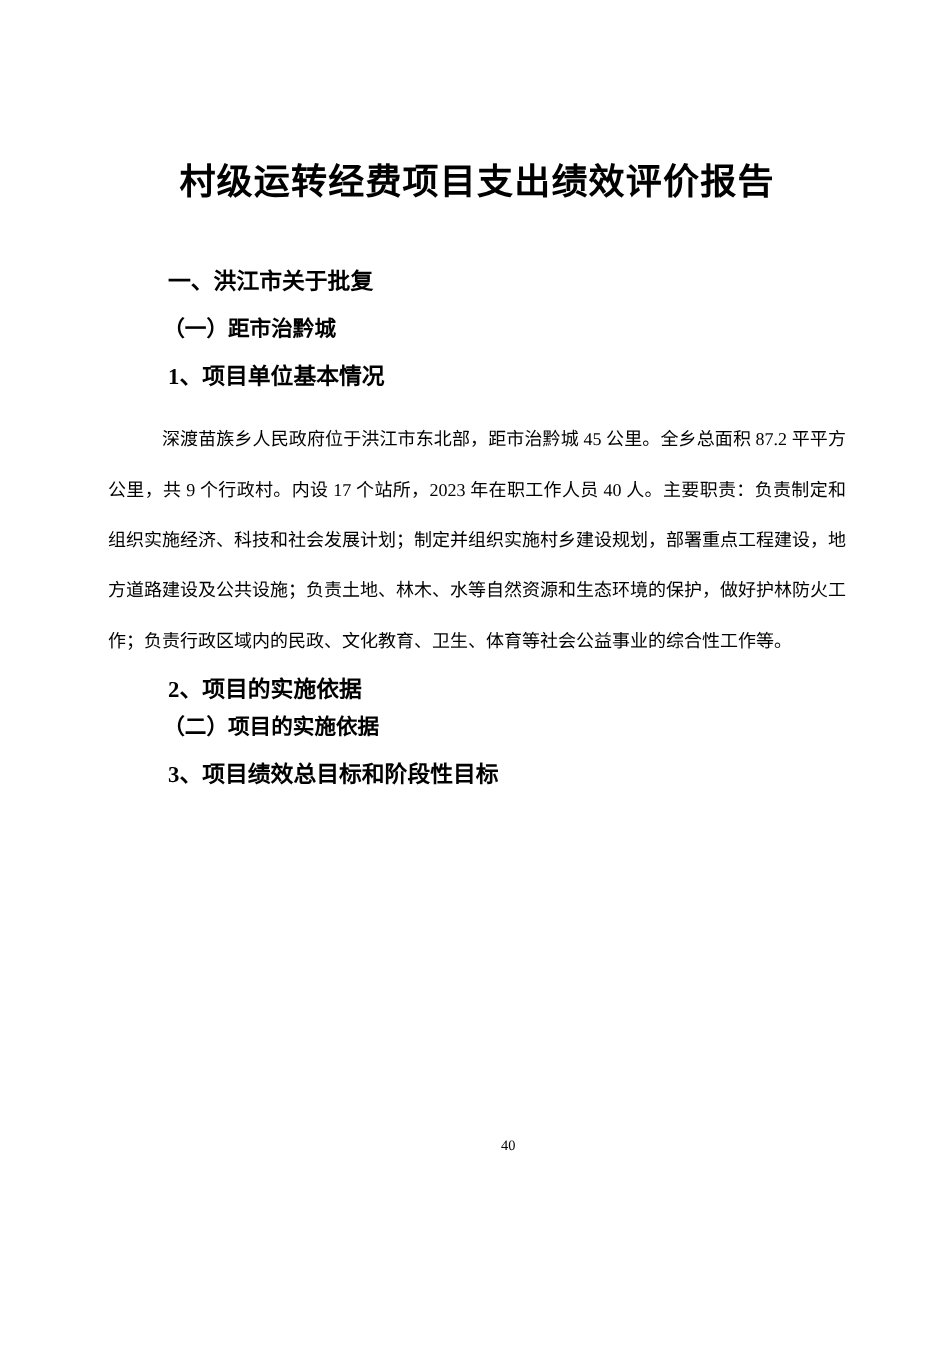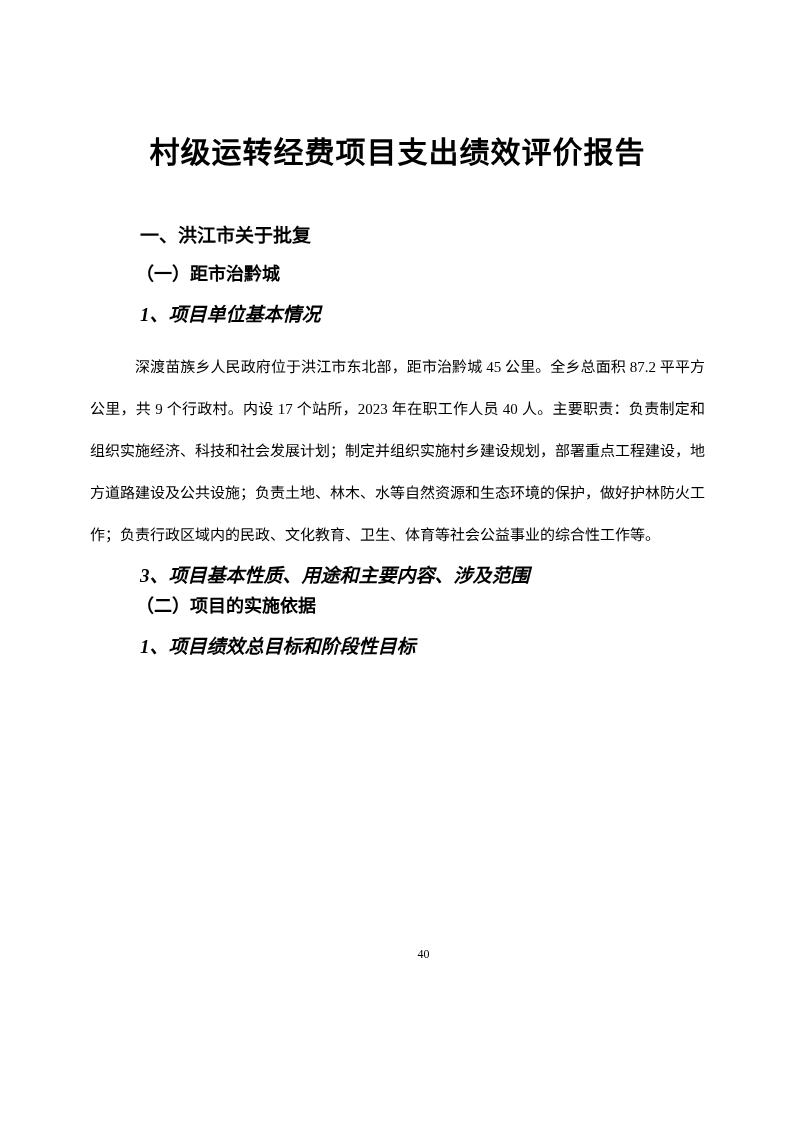"1、项目单位基本情况" .h-sub { font-style: italic -> none }
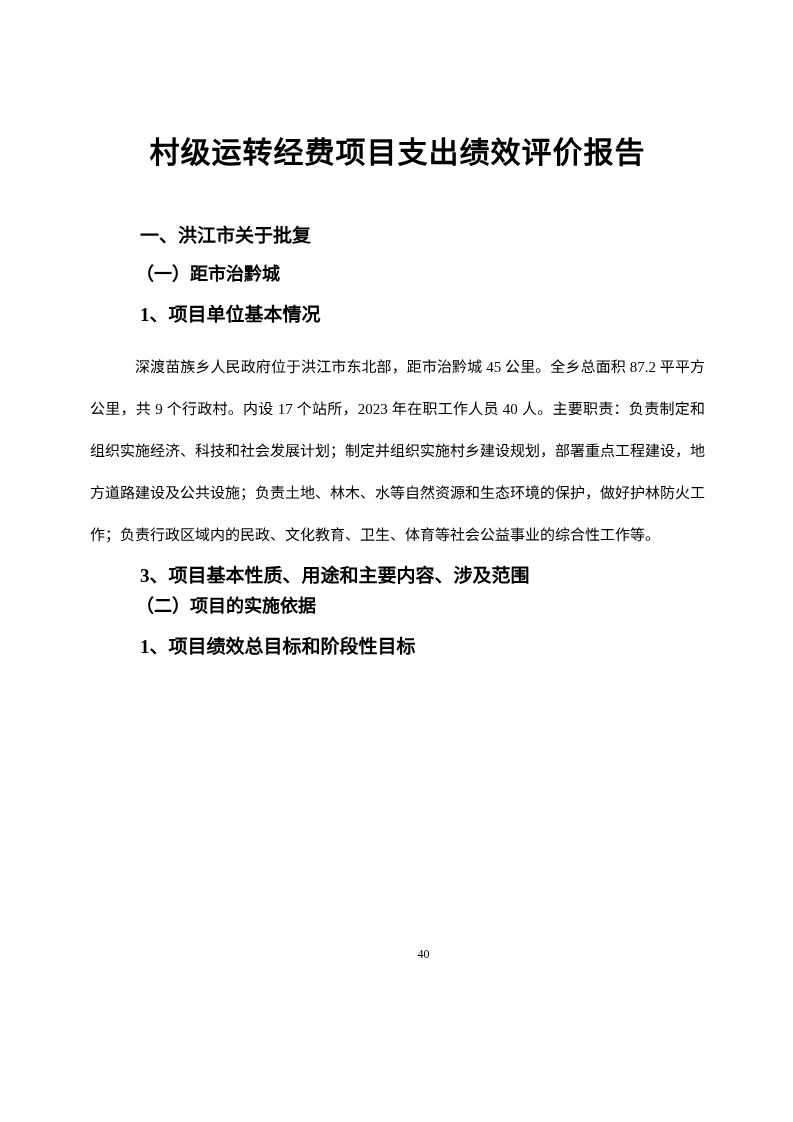"2、项目的实施依据" h4.h-sub { html: none -> <h4>2、项目的实施依据</h4> }
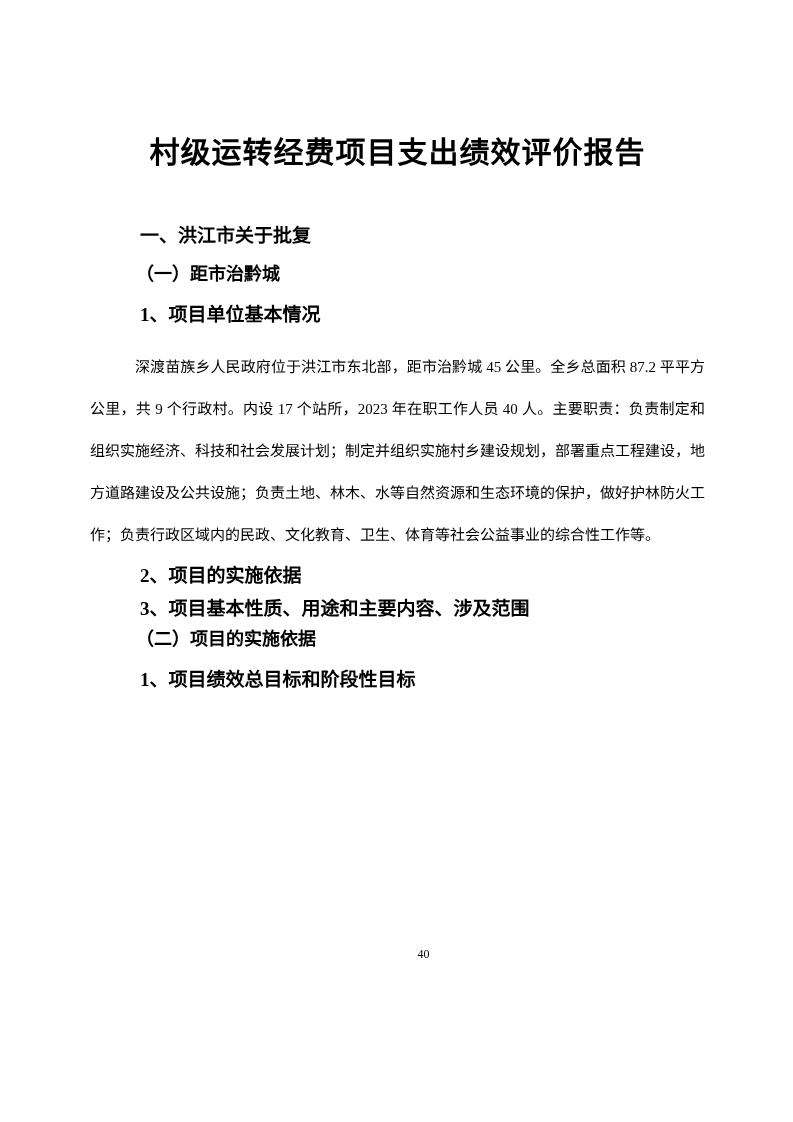"3、项目基本性质、用途和主要内容、涉及范围" h4.h-sub { html: <h4>3、项目基本性质、用途和主要内容、涉及范围</h4> -> none }
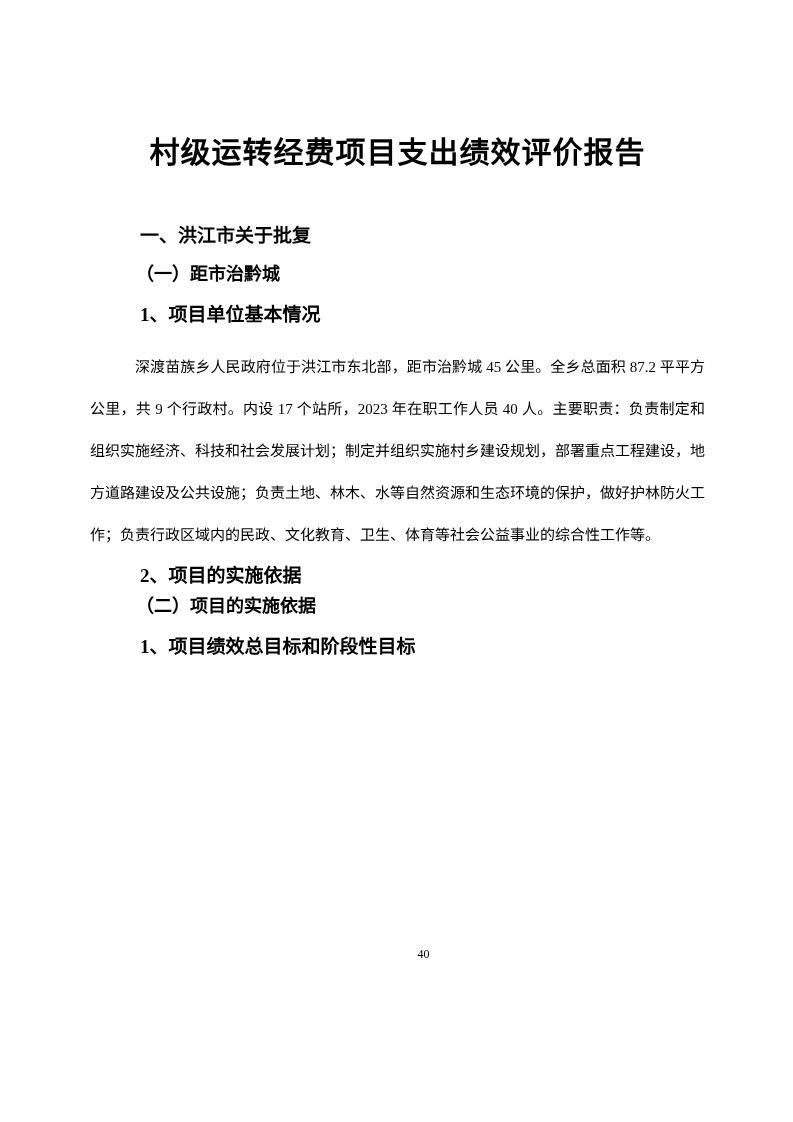"1、项目绩效总目标和阶段性目标" h4.h-sub { text: 1 -> 3 }
